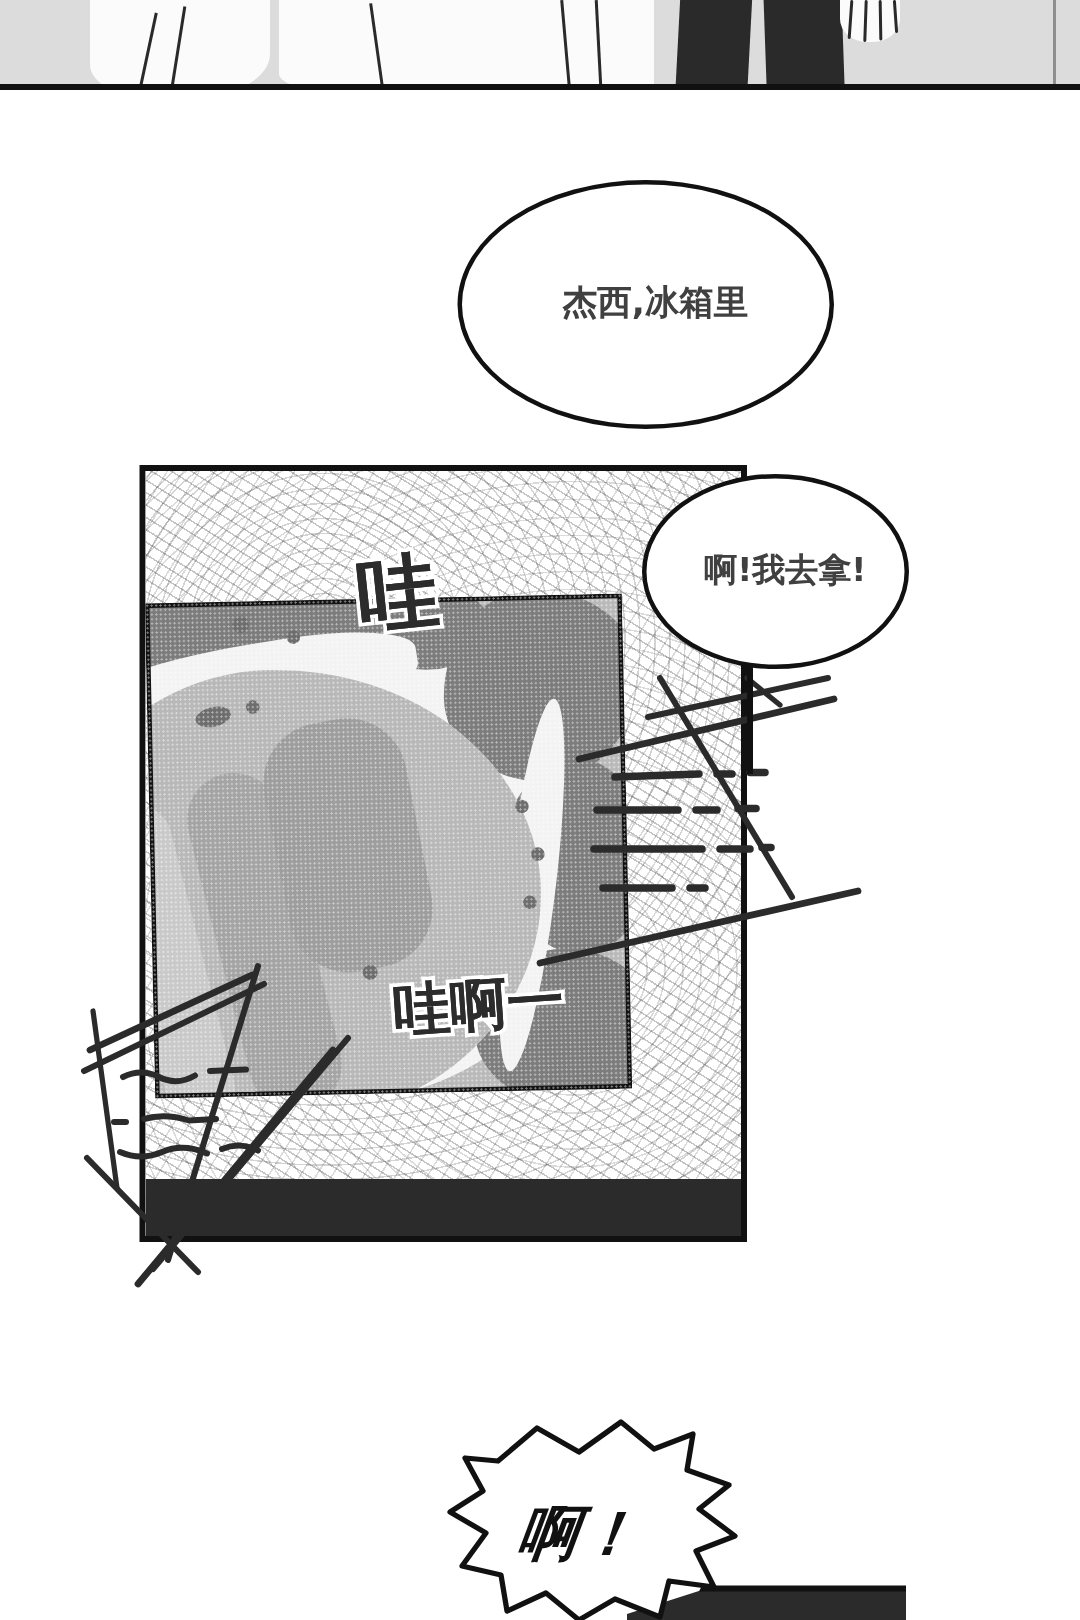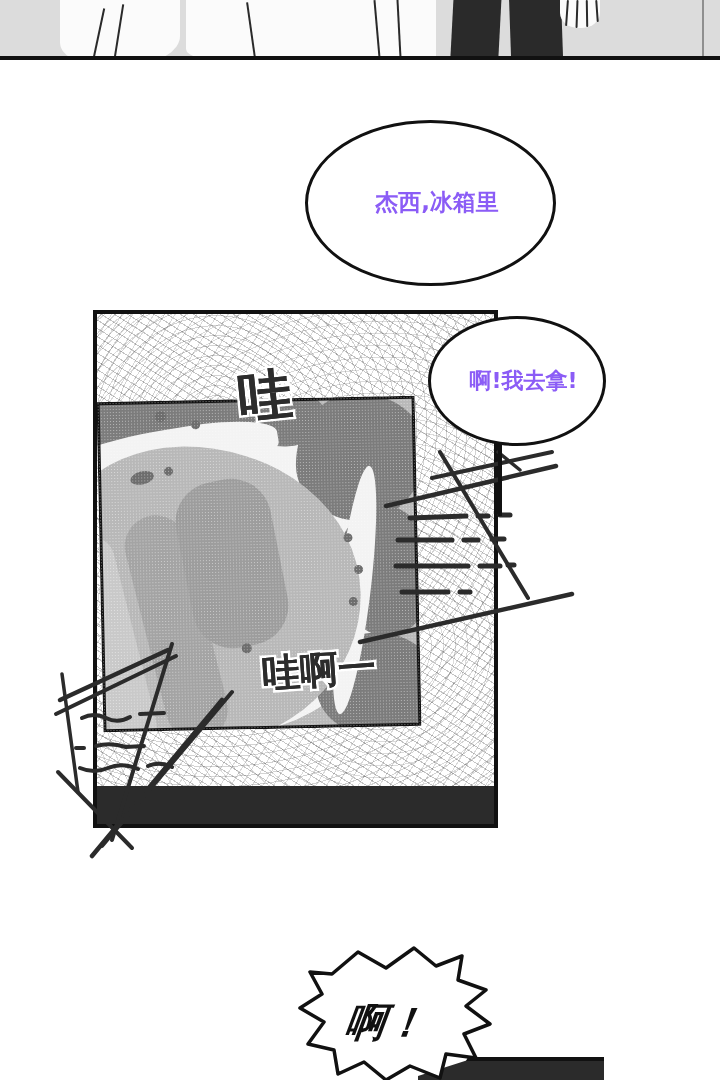"杰西,冰箱里" .bubble-text { color: #8b5cf6 -> #404040 }
